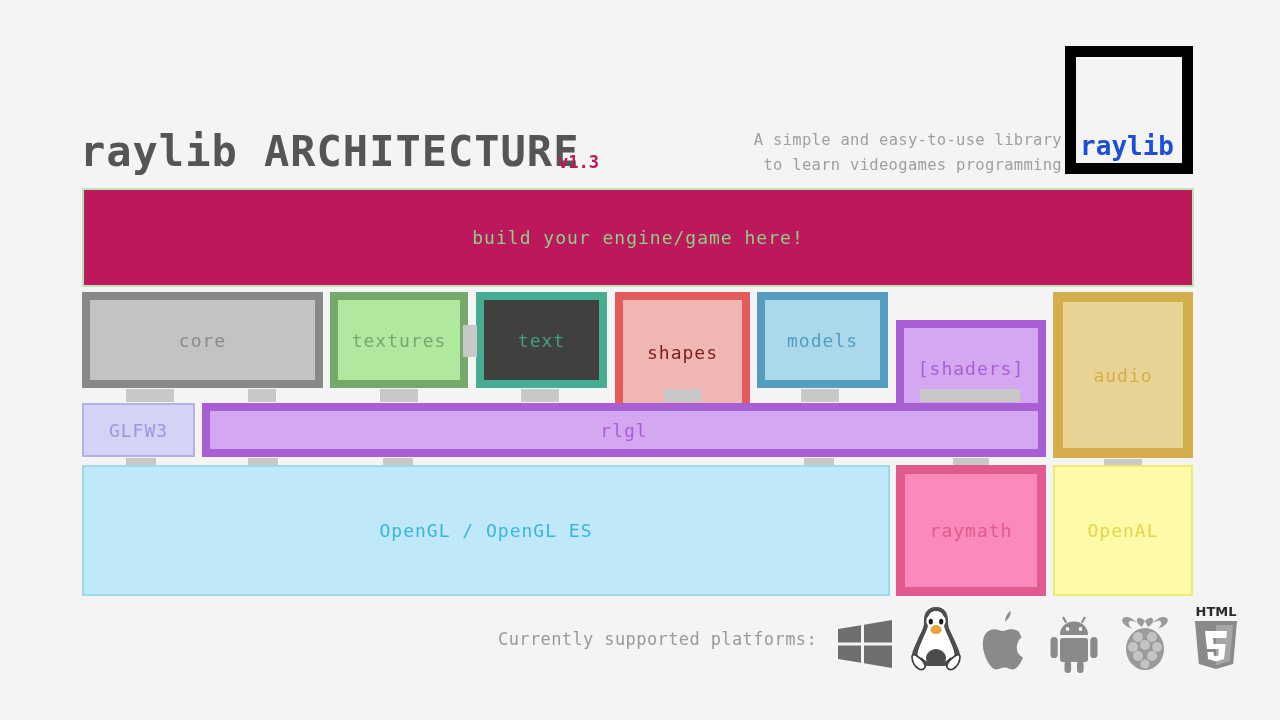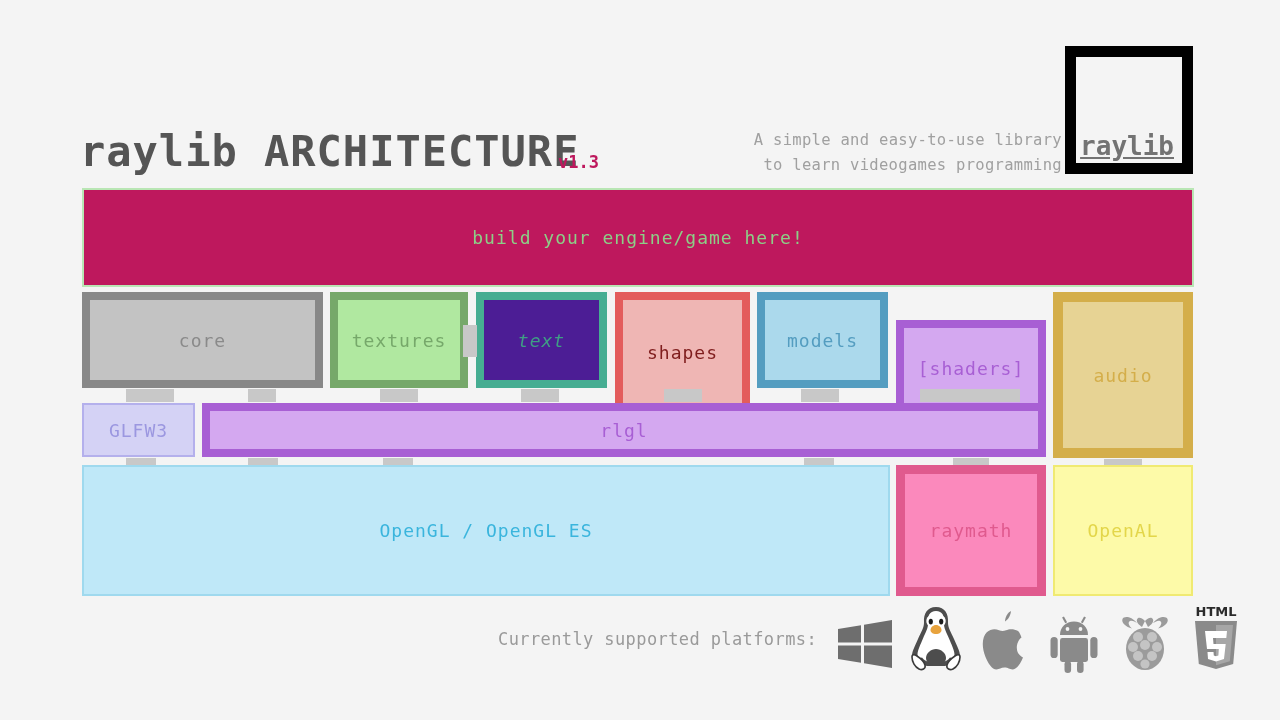"raylib" #logo-text { color: #737373 -> #1d4ed8; text-decoration: underline -> none }
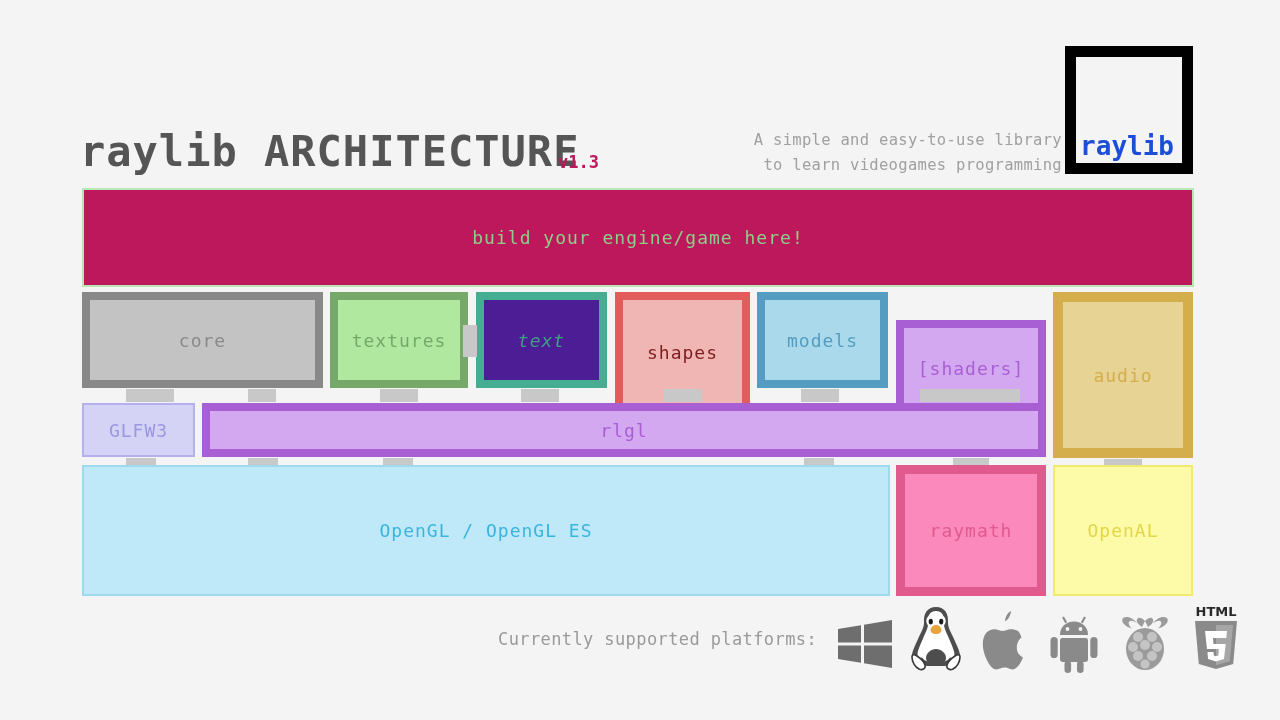"text" #text { background: #4c1d95 -> #404040; font-style: italic -> none }
